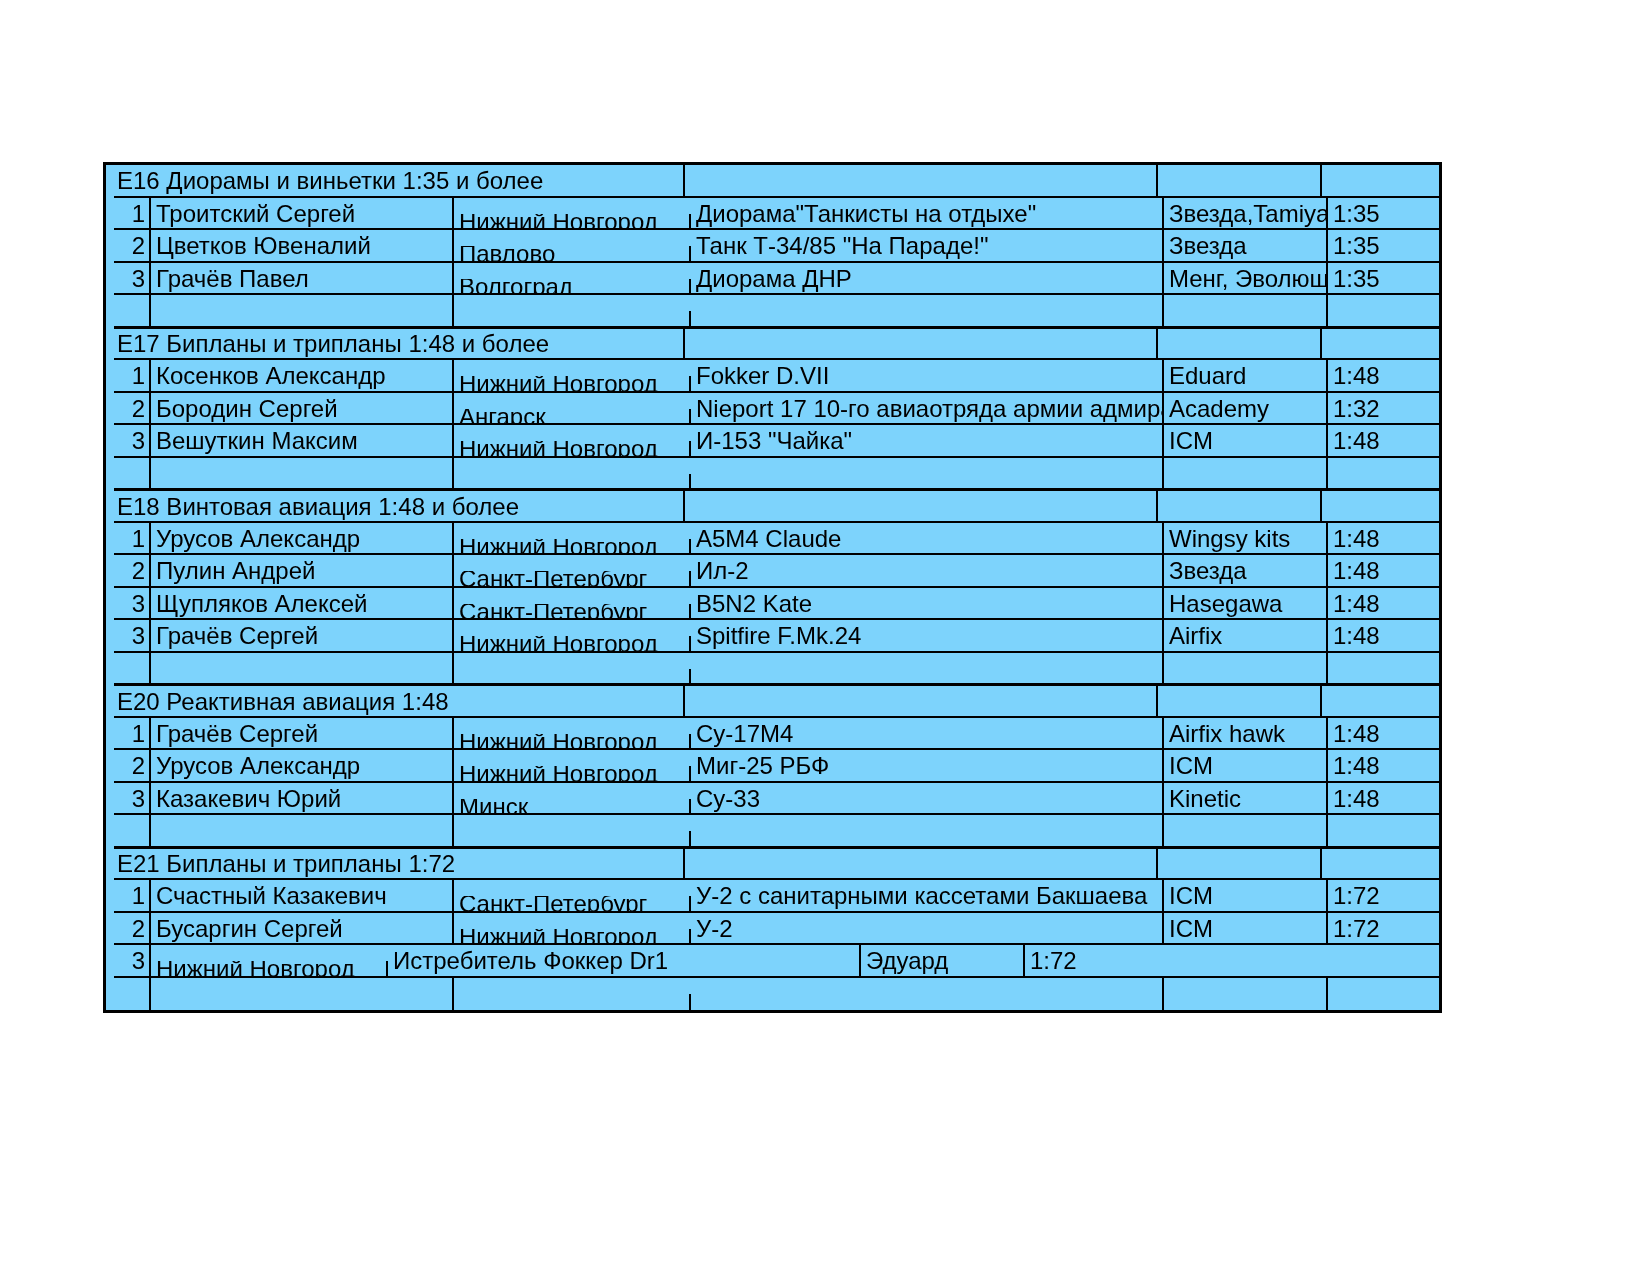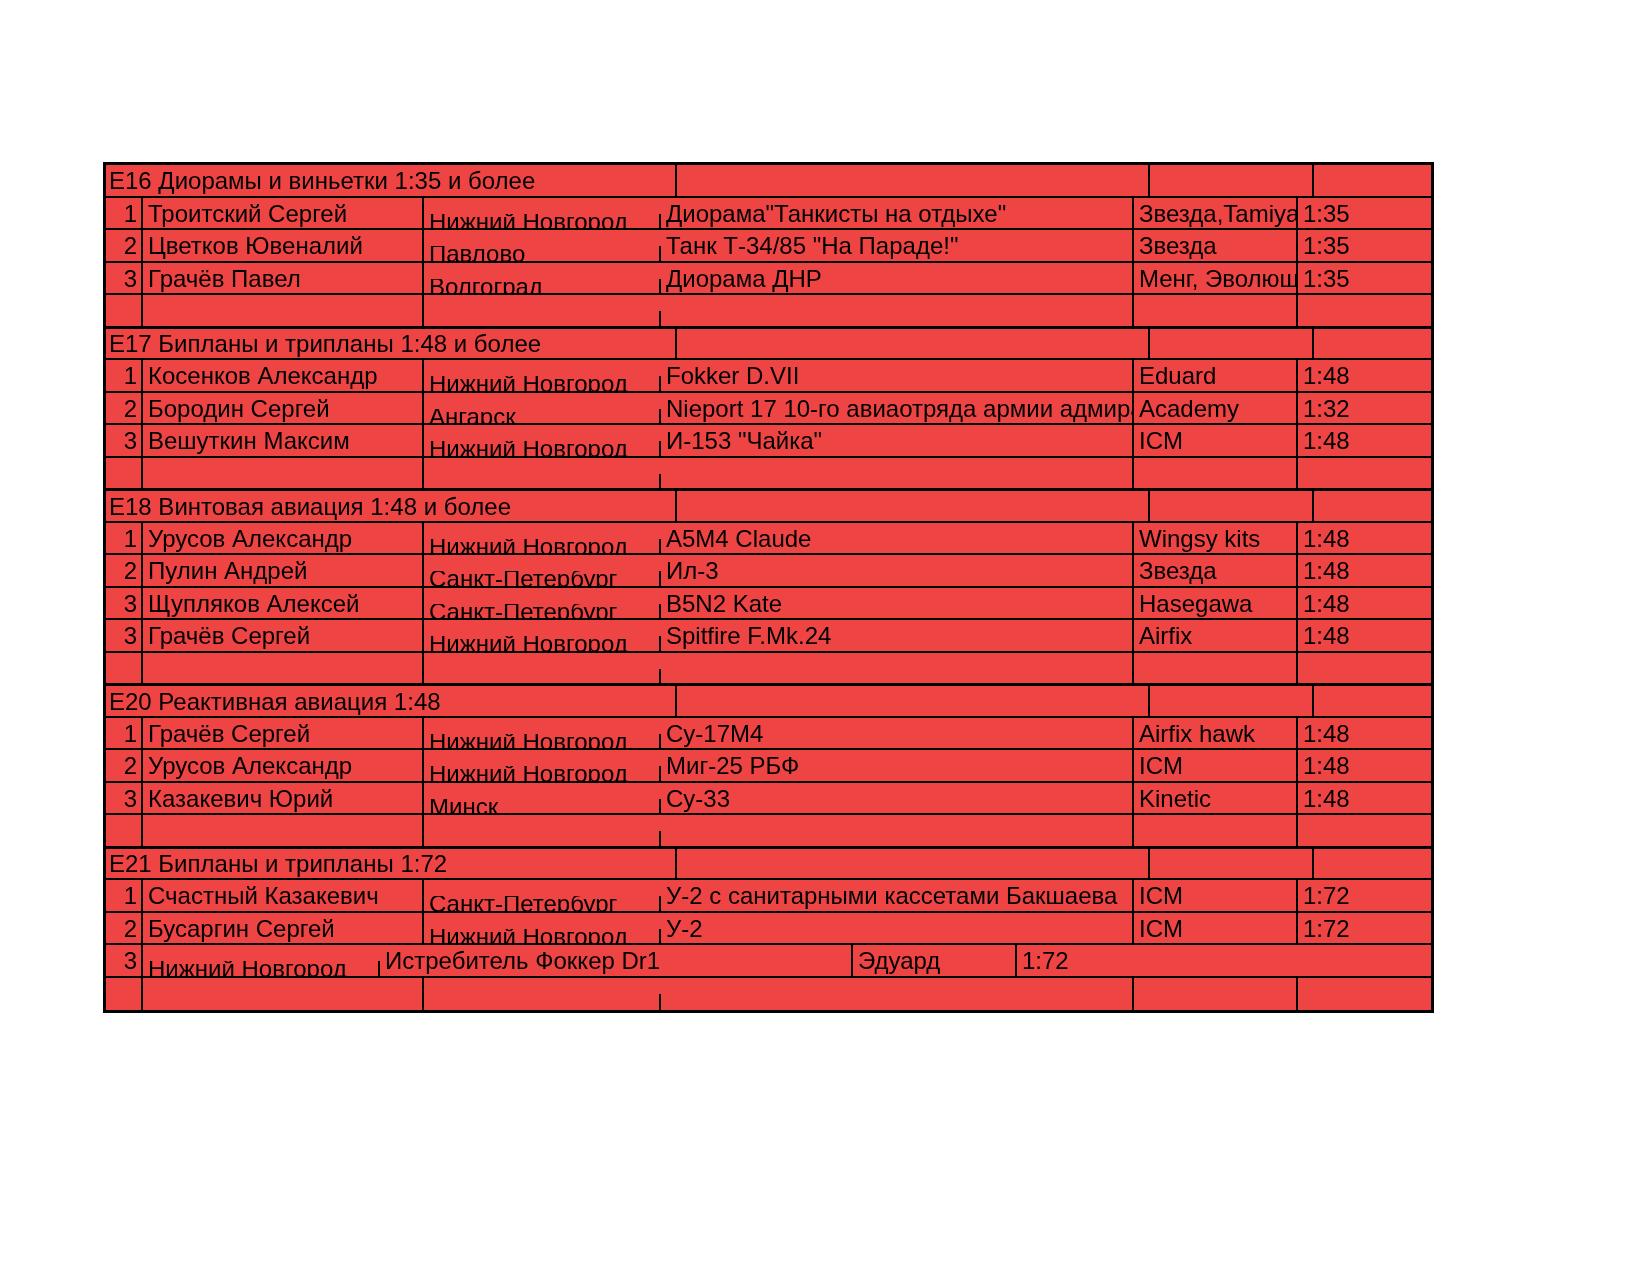"Е16 Диорамы и виньетки 1:35" #results-table { background: #ef4444 -> #7dd3fc; padding-left: none -> 8px }
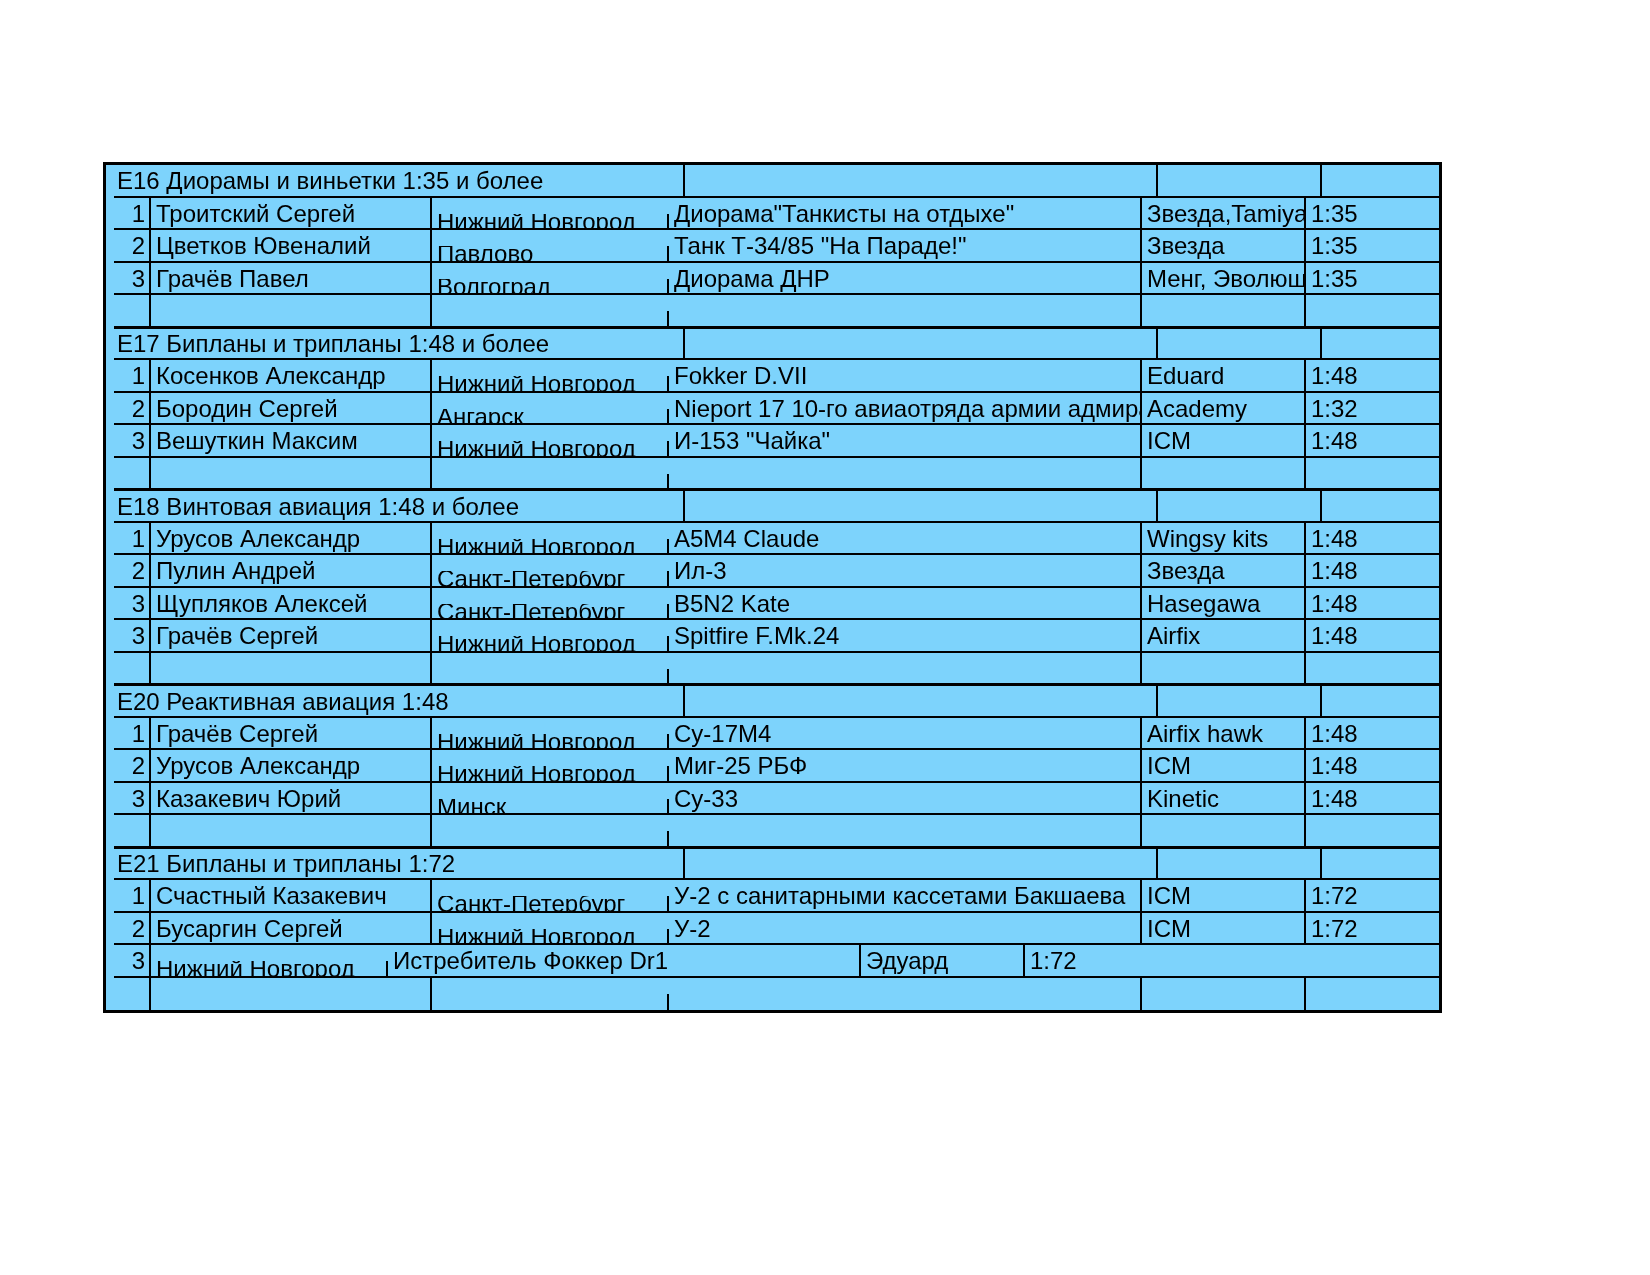"Троитский Сергей" .c-name { width: 281px -> 303px }
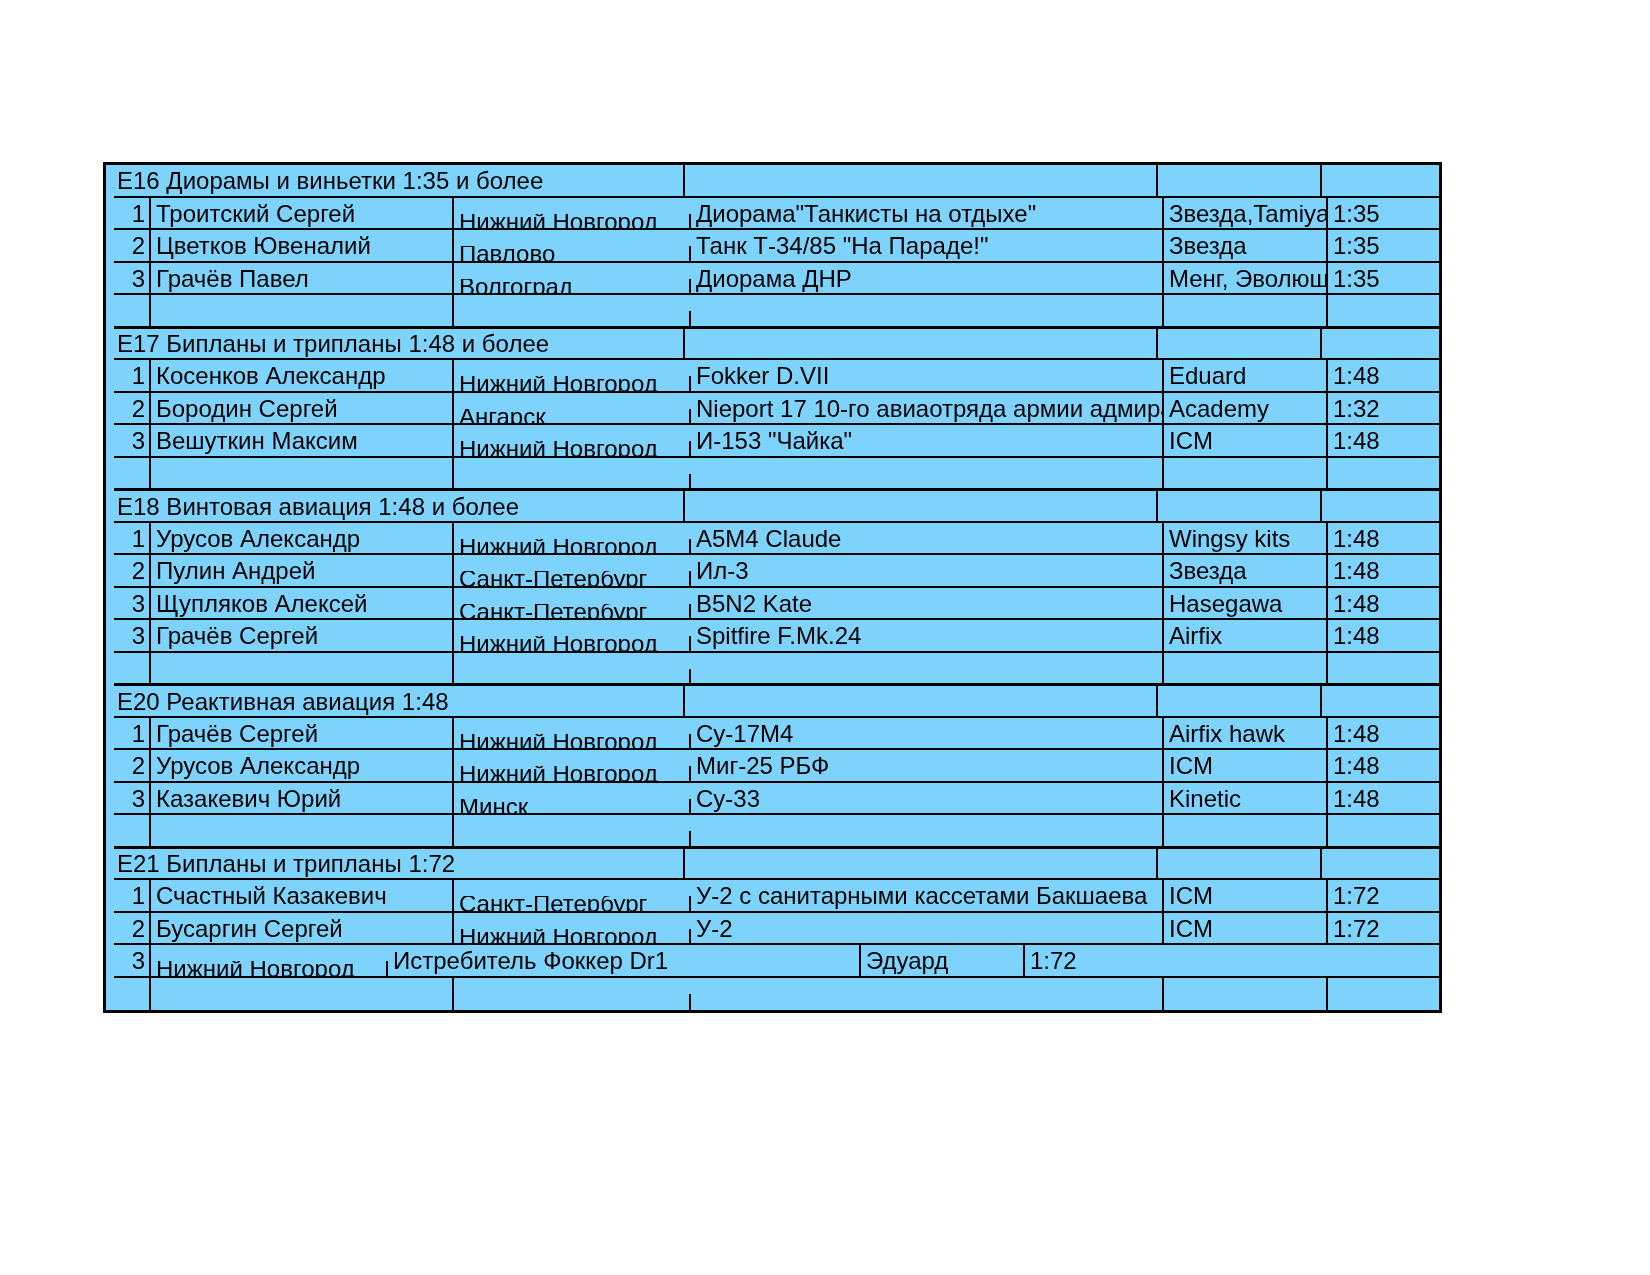"Ил-3" div.cell { text: Ил-3 -> Ил-2 }
